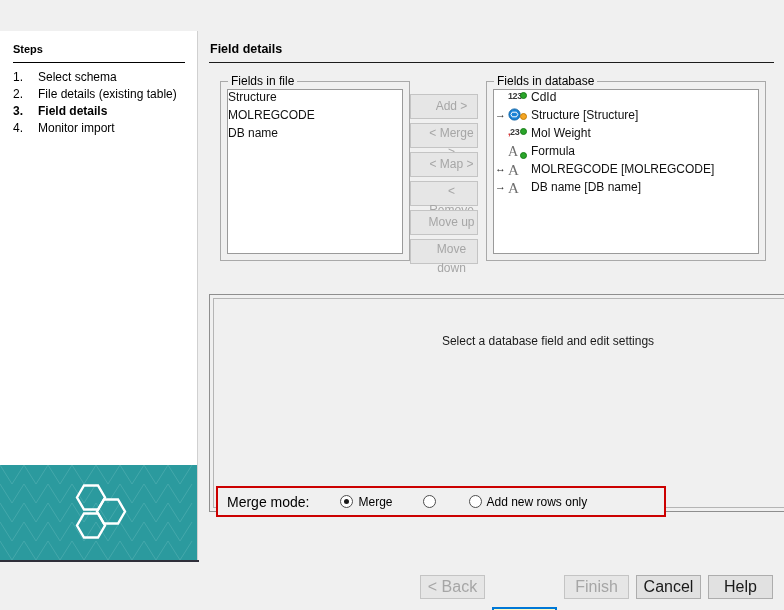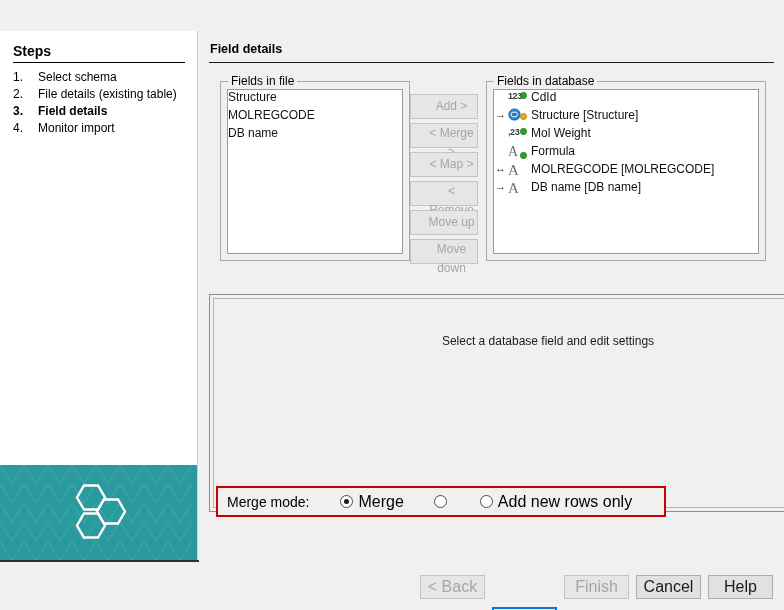"Steps" #steps-title { font-size: 14px -> 11px }
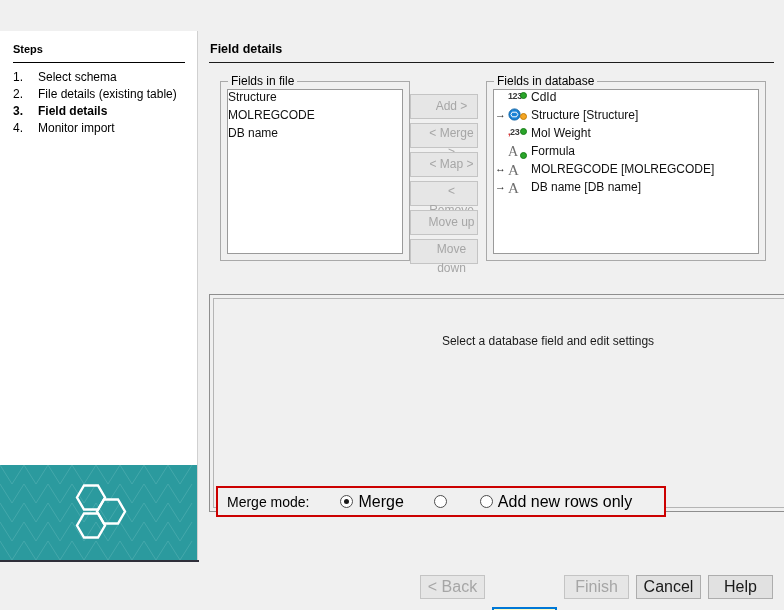"Merge" .radio-opt { font-size: 16px -> 12px }
